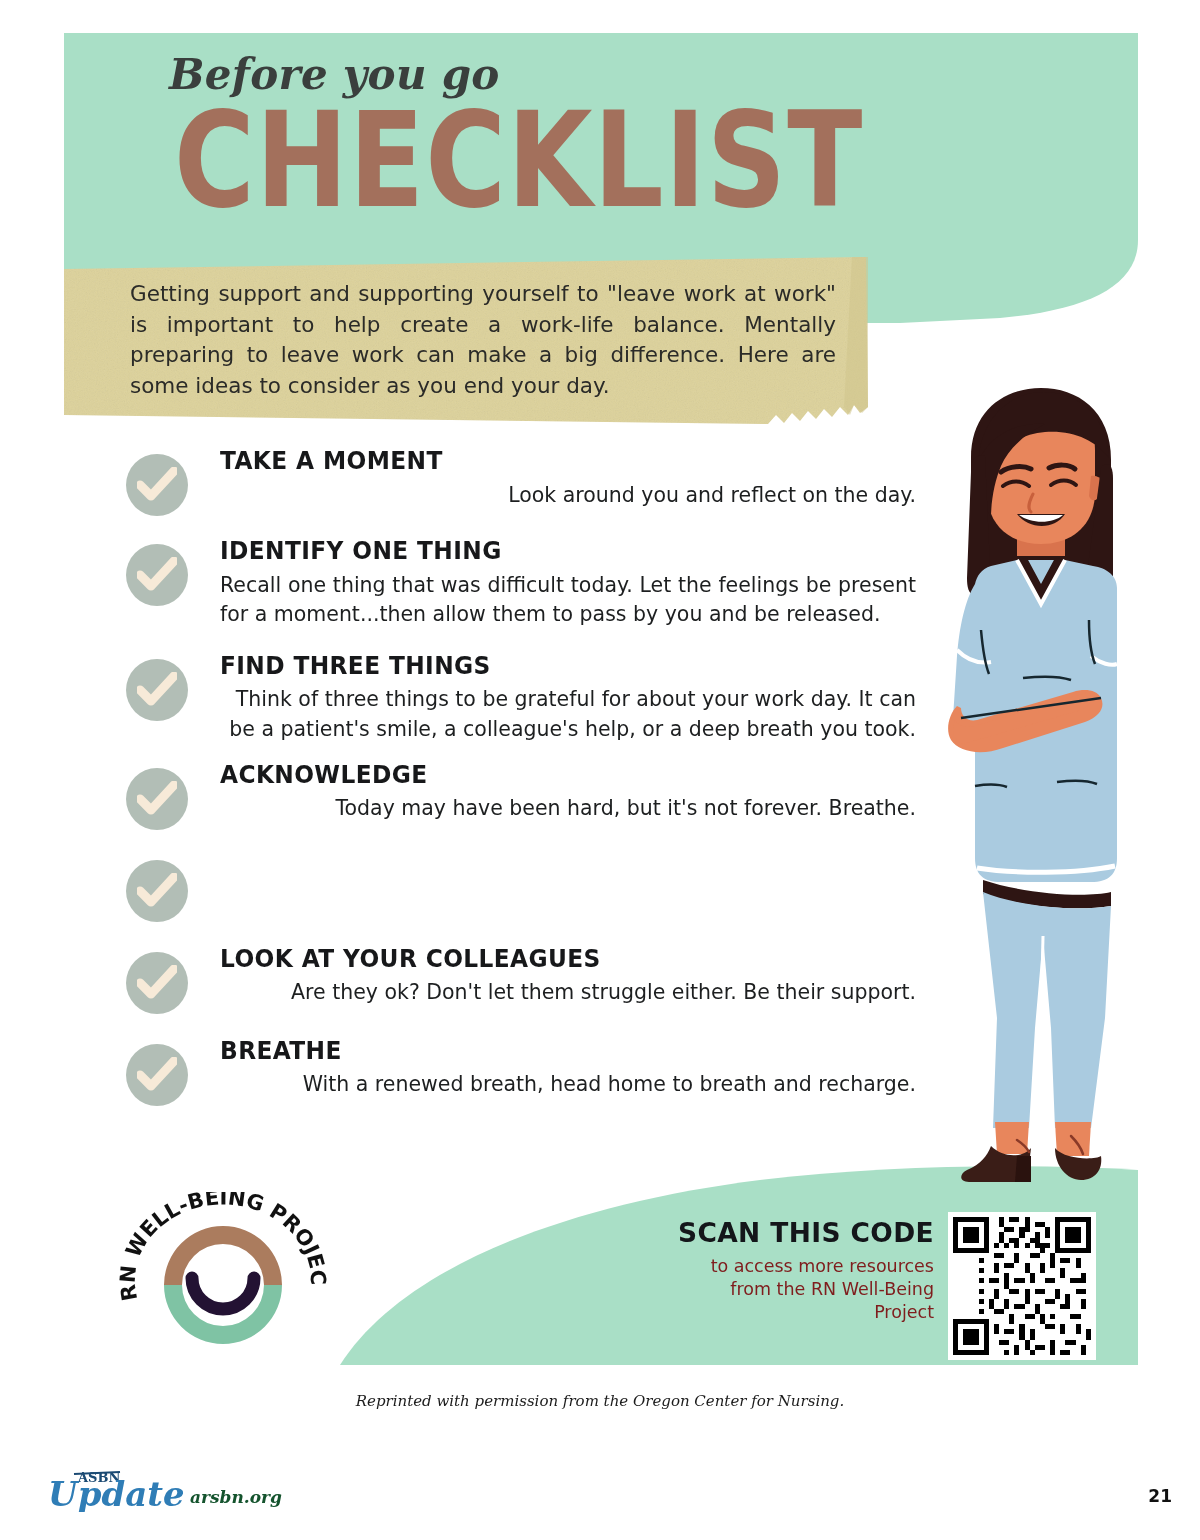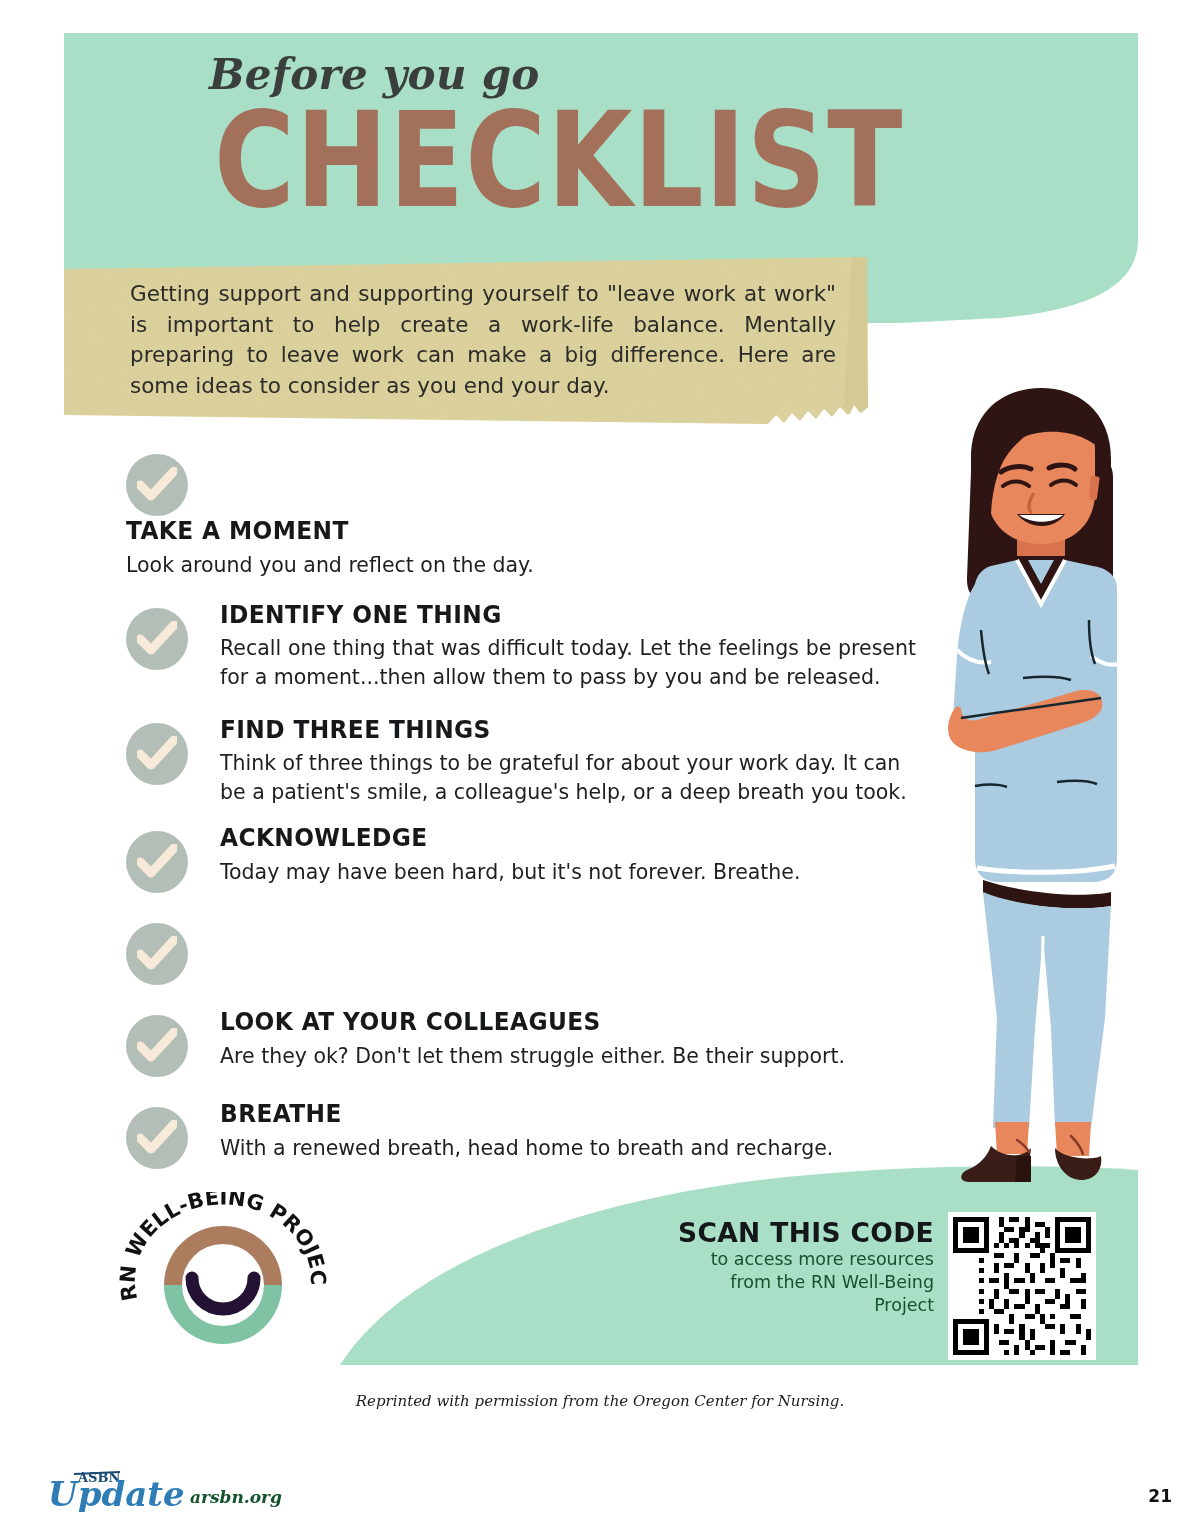"Before you go" .header { padding-left: 40px -> none }
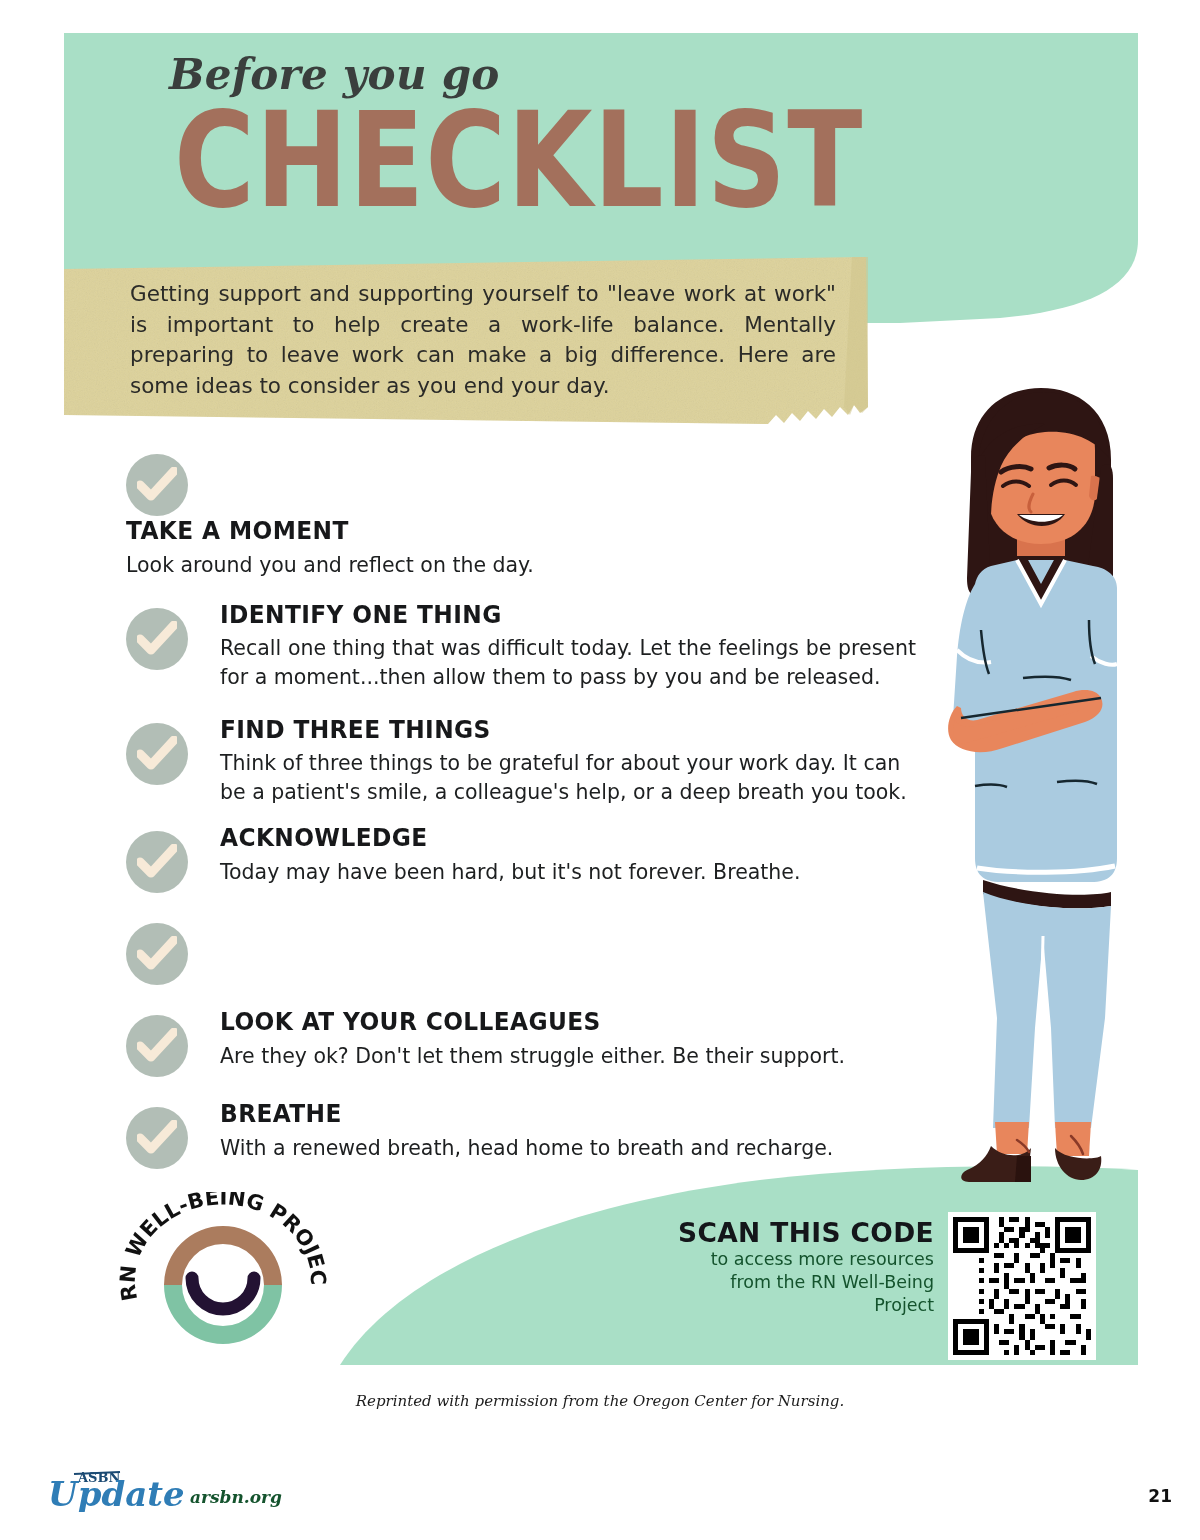"TAKE A MOMENT" .item.i0 { flex-direction: column -> none }
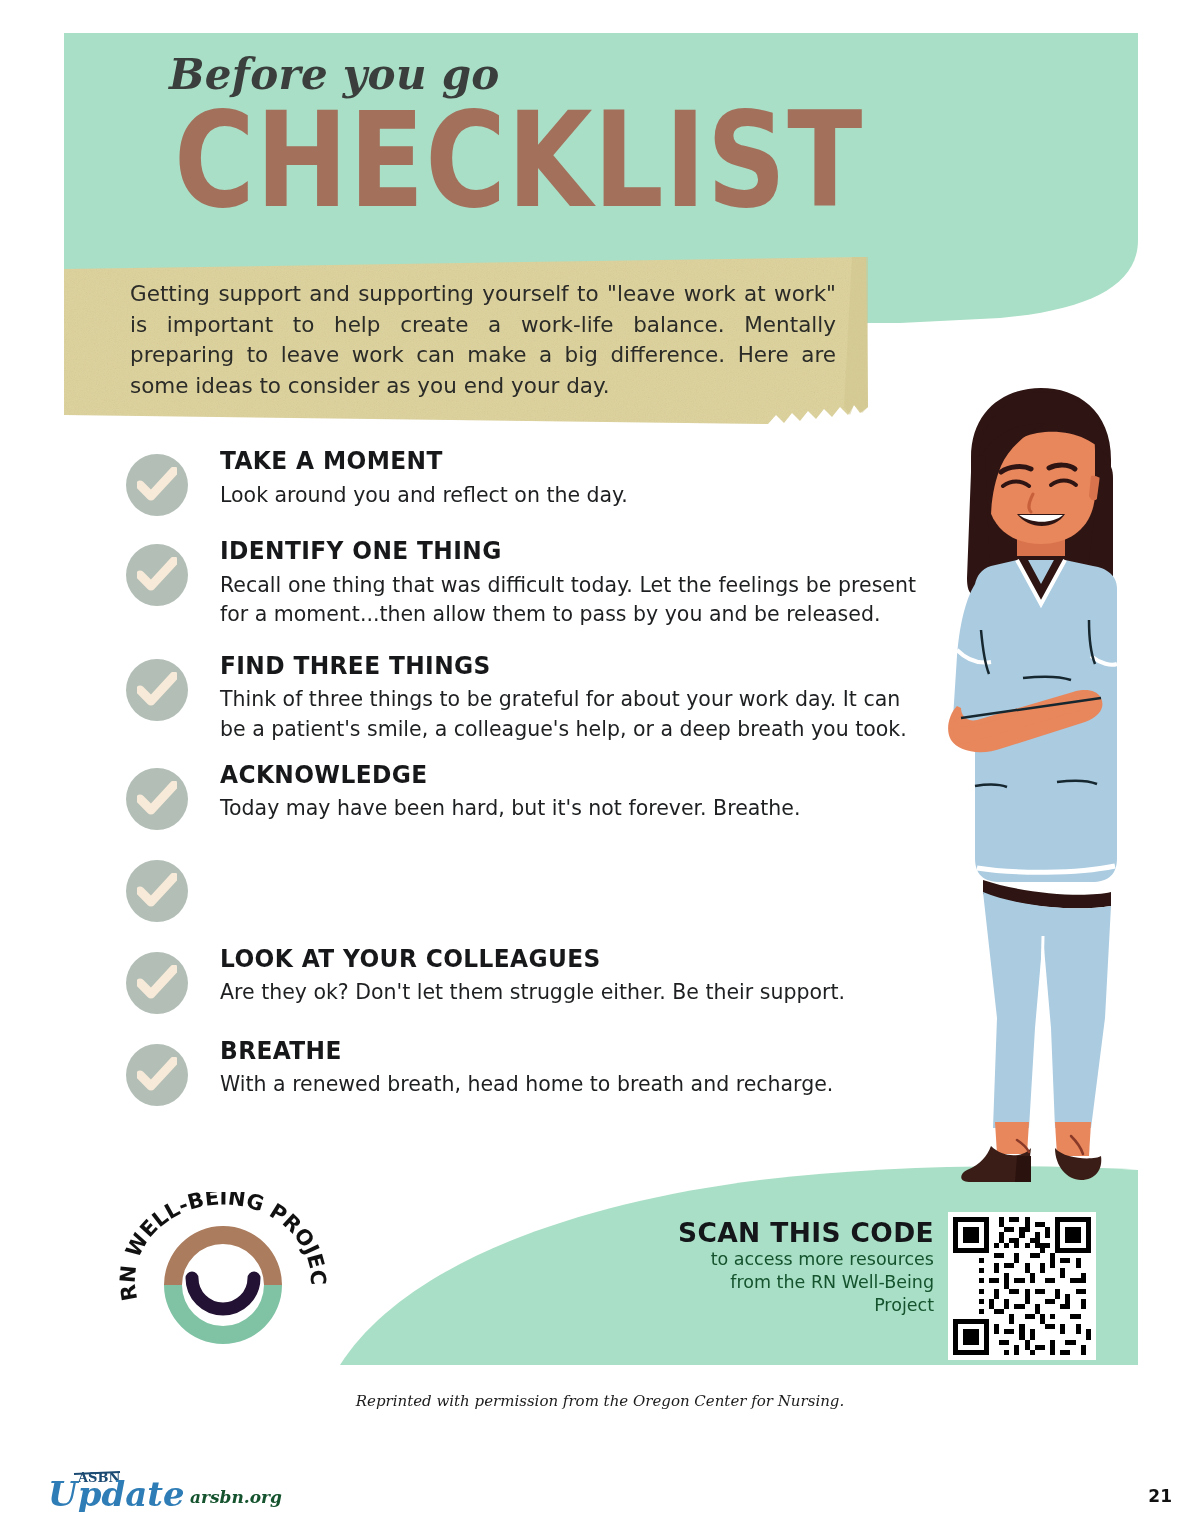"Look around you and reflect" .item-desc { text-align: none -> right }
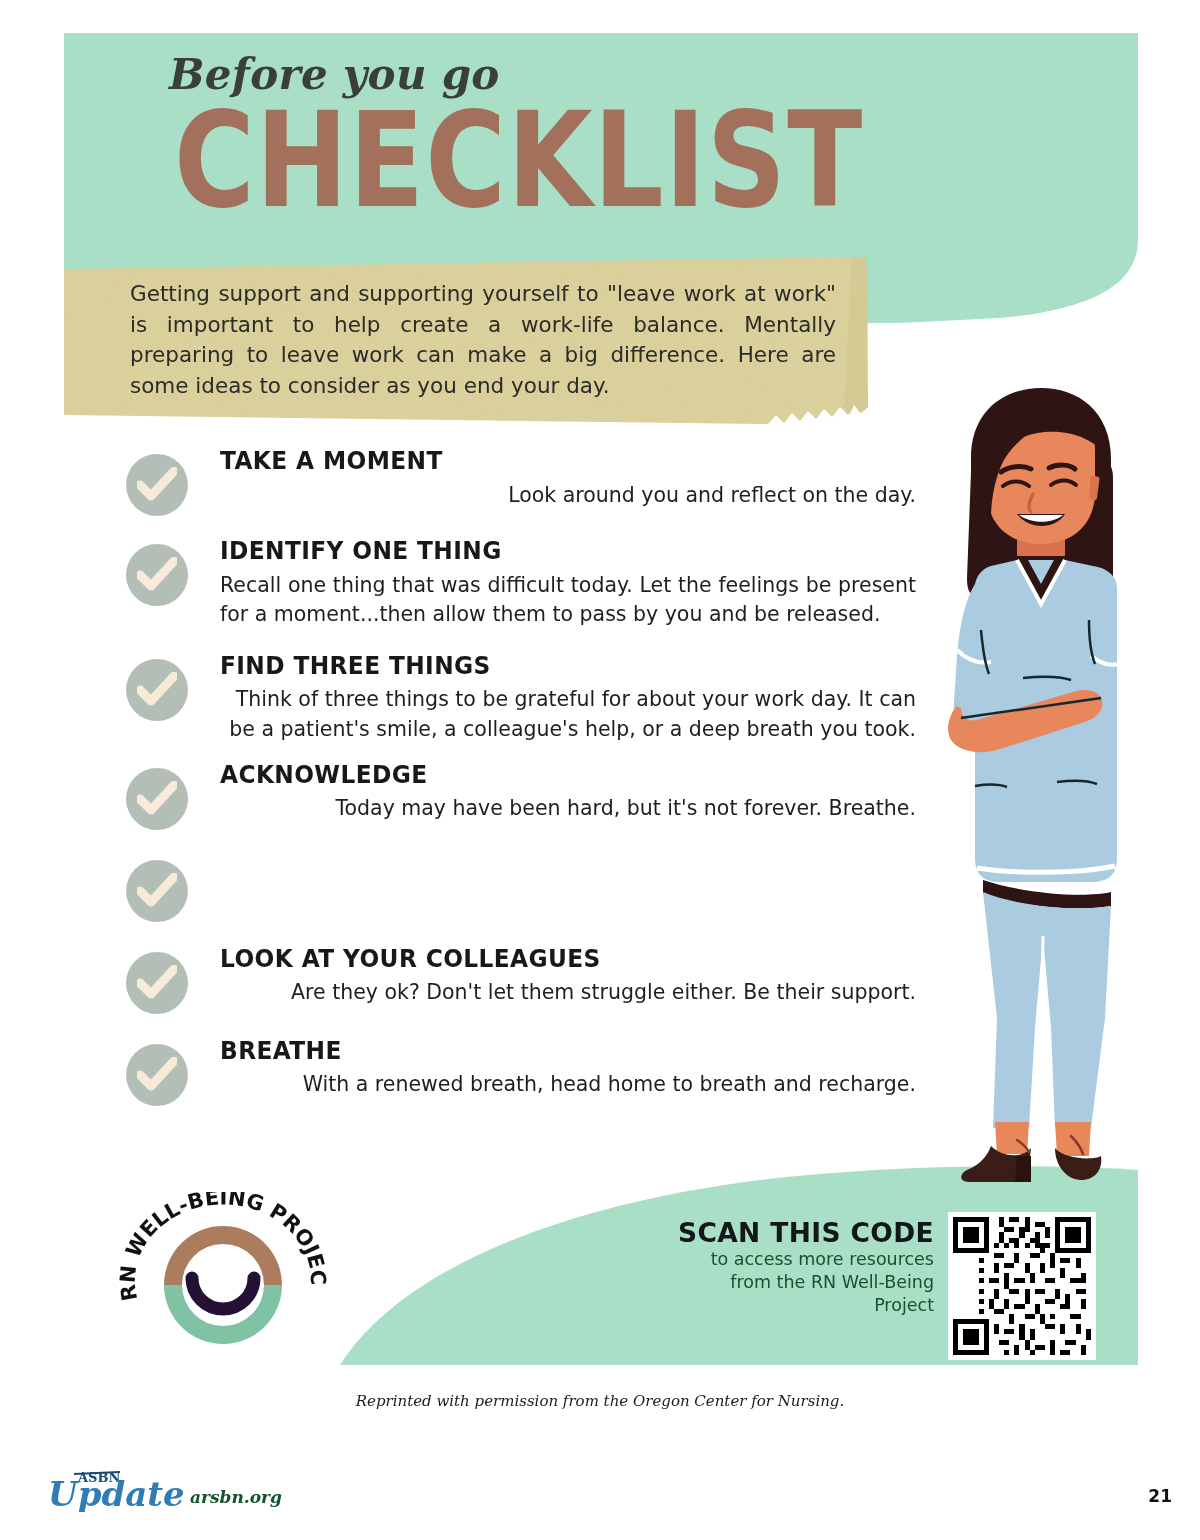"to access more resources" .scan-sub { color: #14532d -> #7f1d1d; margin-top: none -> 7px }
